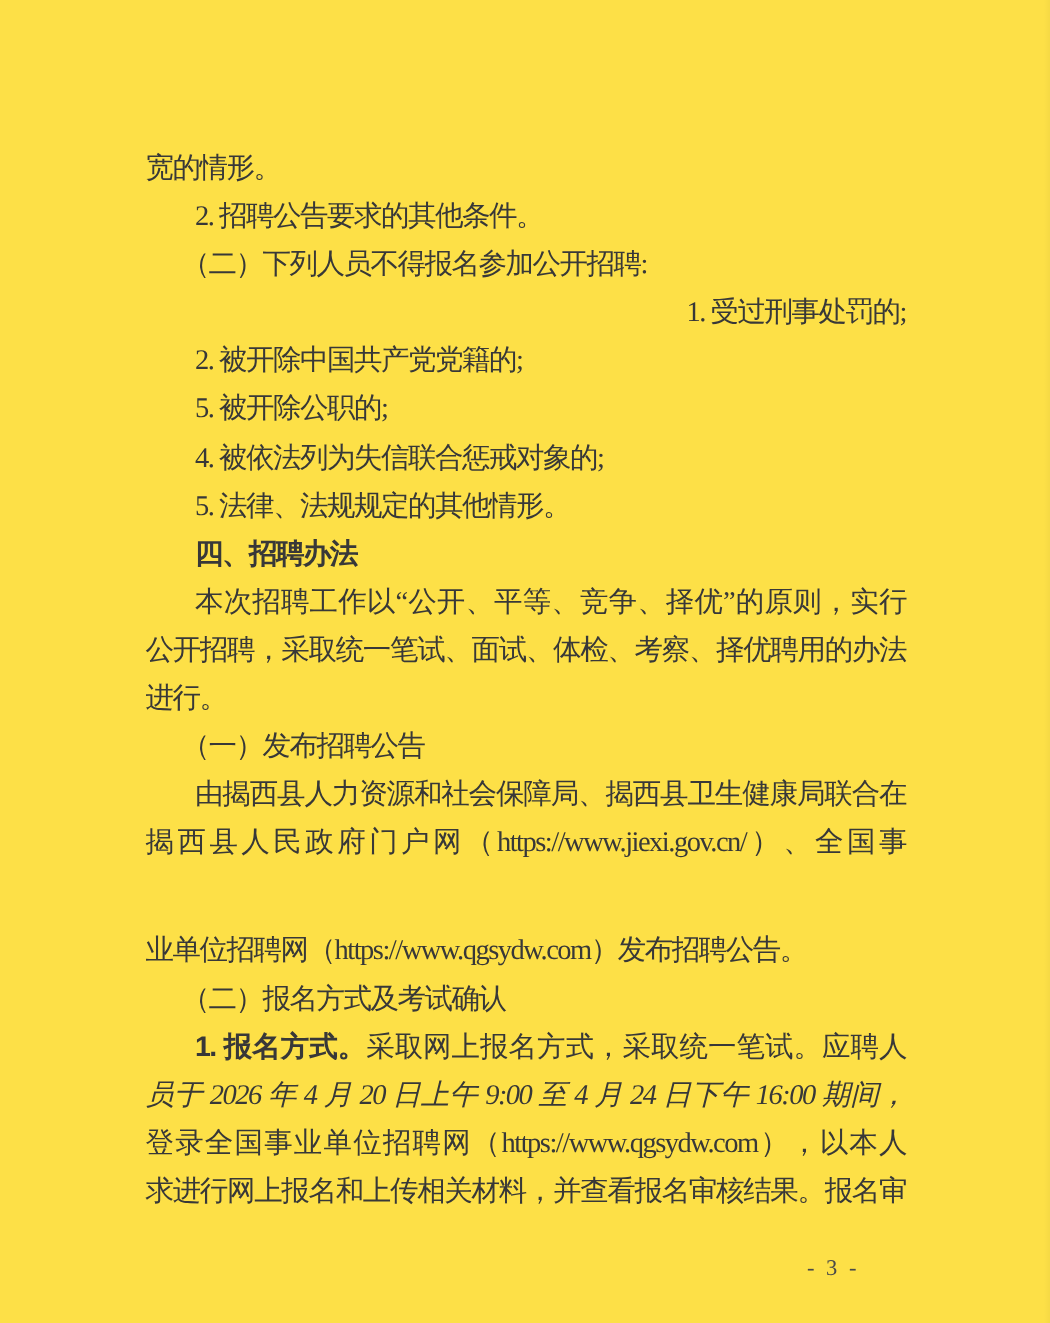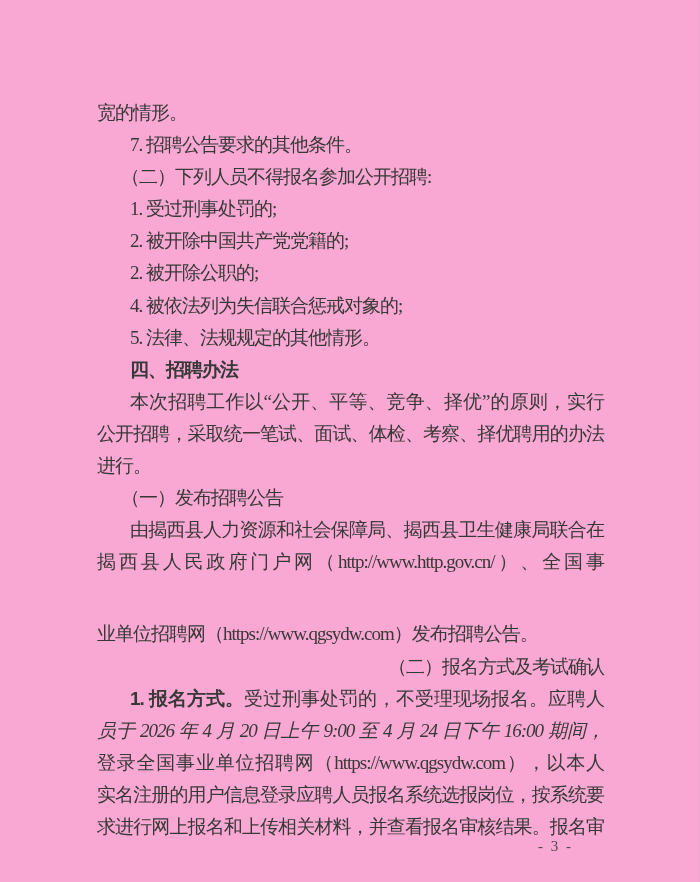"宽的情形。" .page { background: #f9a8d4 -> #fde047 }
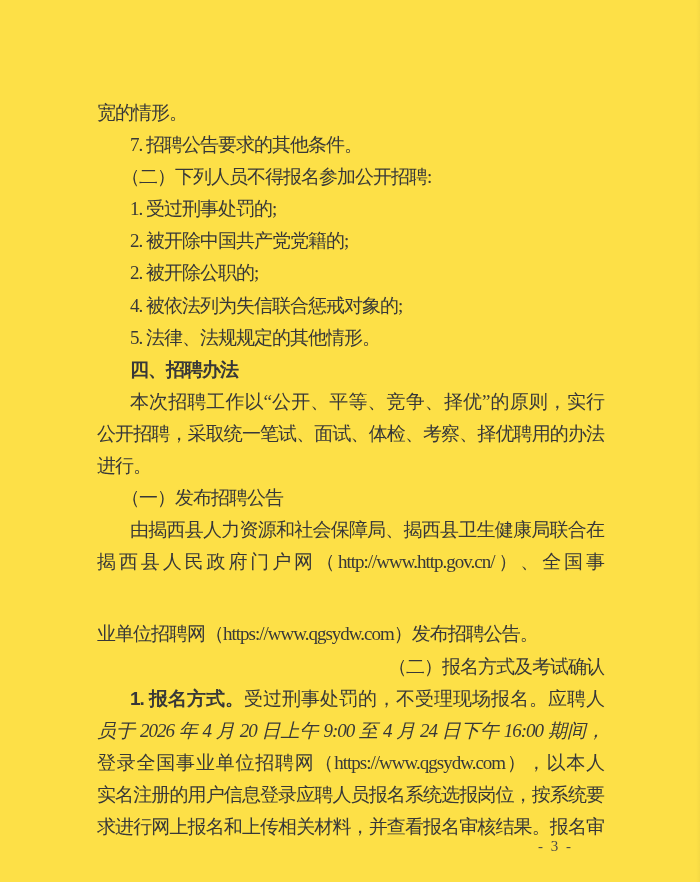"7. 招聘公告要求的其他条件。" span { text: 7 -> 2 }
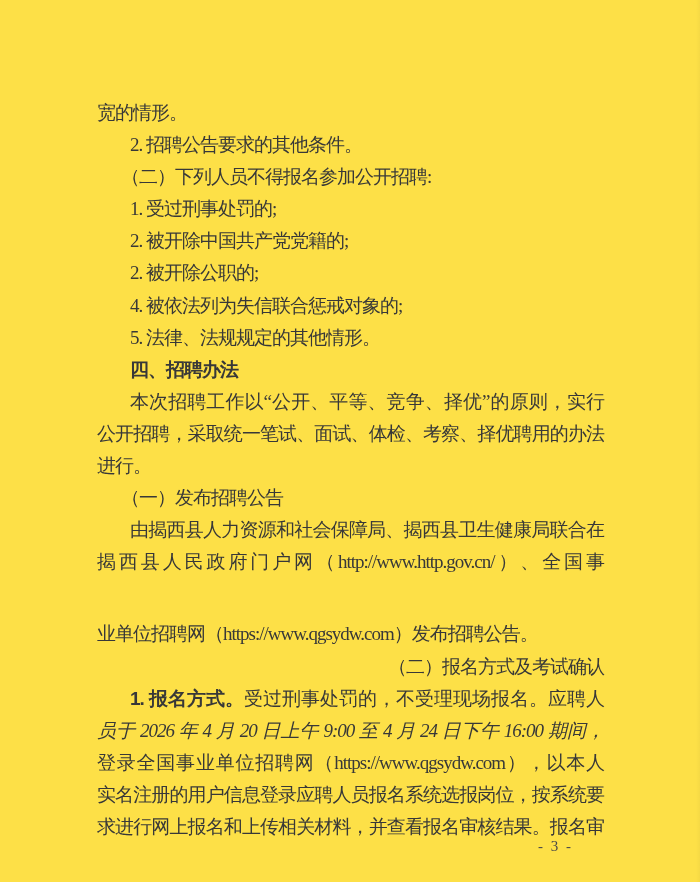"1. 受过刑事处罚的;" div.doc-line { text-align: none -> right }
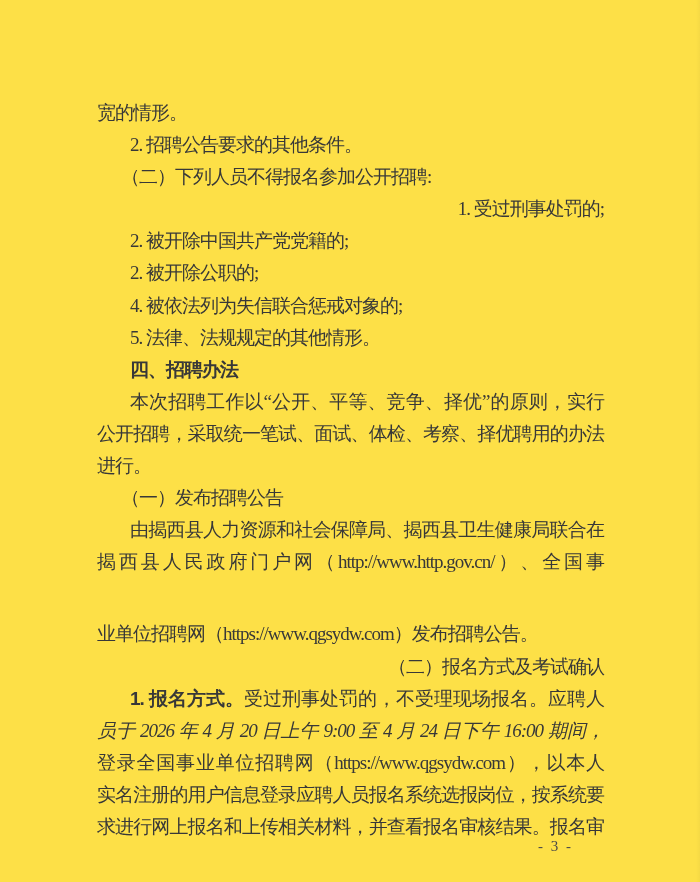"2. 被开除公职的;" span { text: 2 -> 5 }
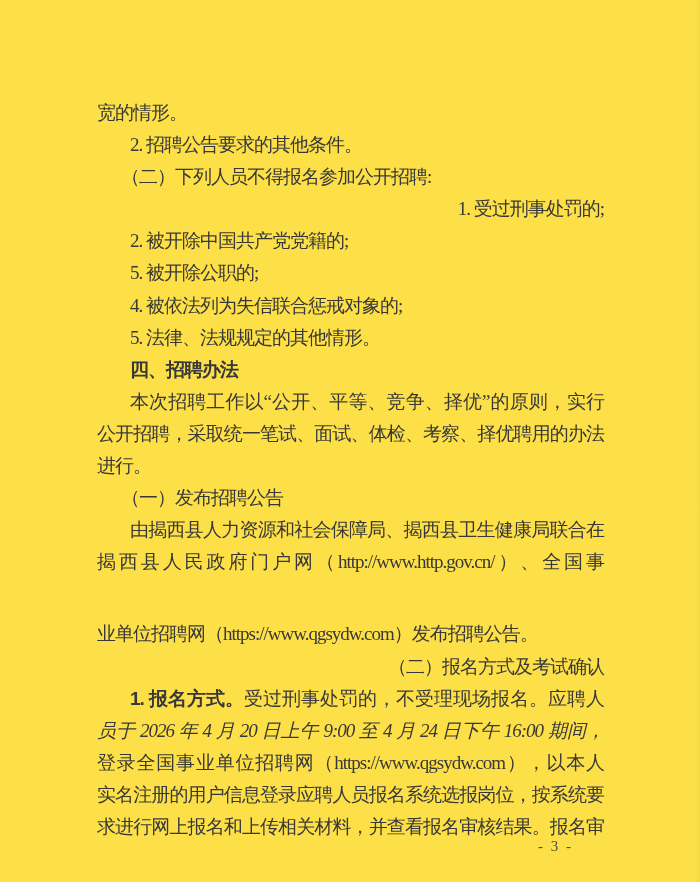"揭西县人民政府门户网（http://www.http.gov.cn/）、全国事" span { text: http://www.http.gov.cn/ -> https://www.jiexi.gov.cn/ }
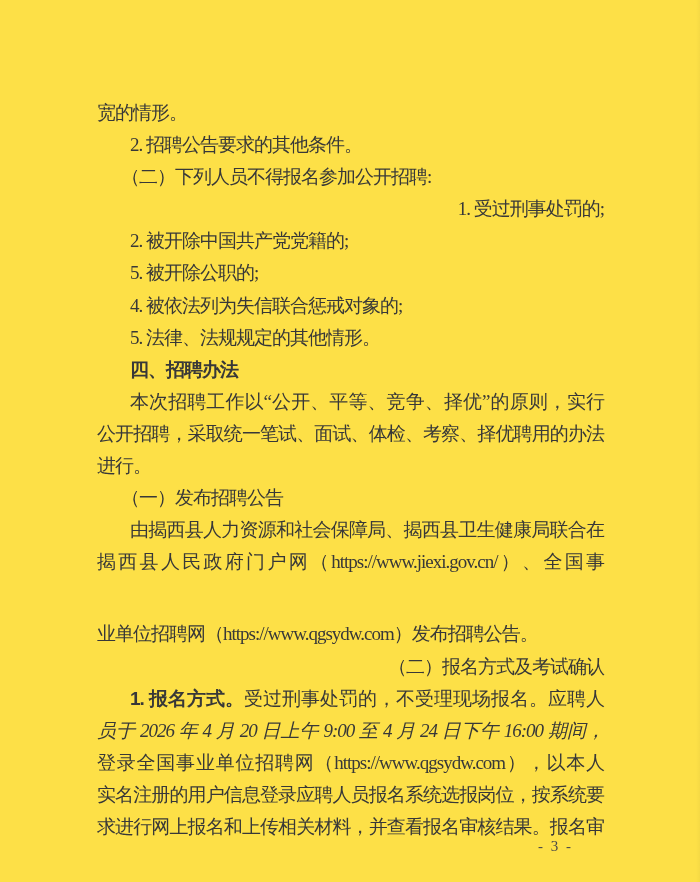"（二）报名方式及考试确认" div.doc-line { text-align: right -> none }
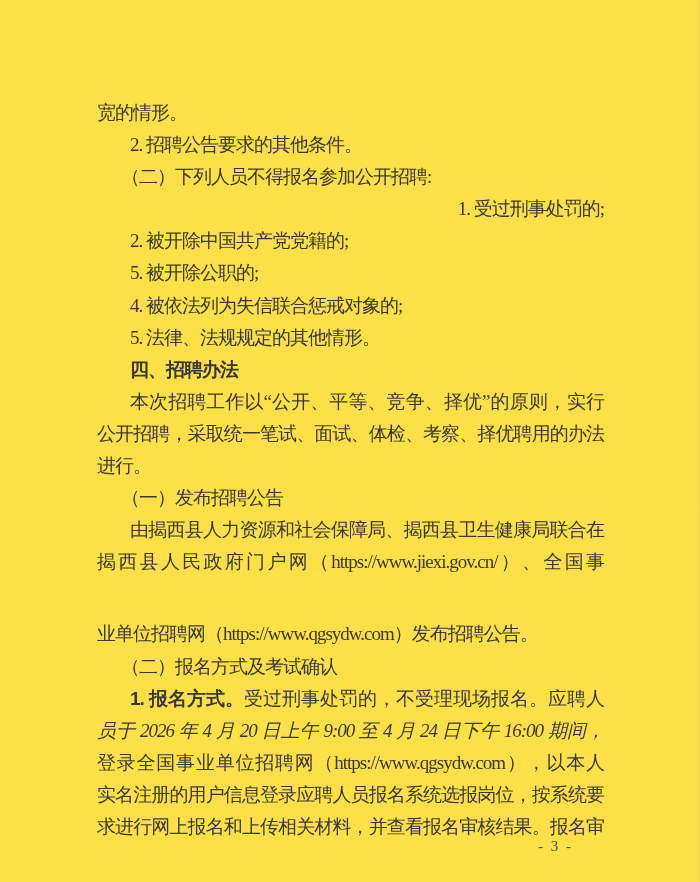"受过刑事处罚的，不受理现场报名。应聘人" span { text: 受过刑事处罚的，不受理现场报名 -> 采取网上报名方式，采取统一笔试 }
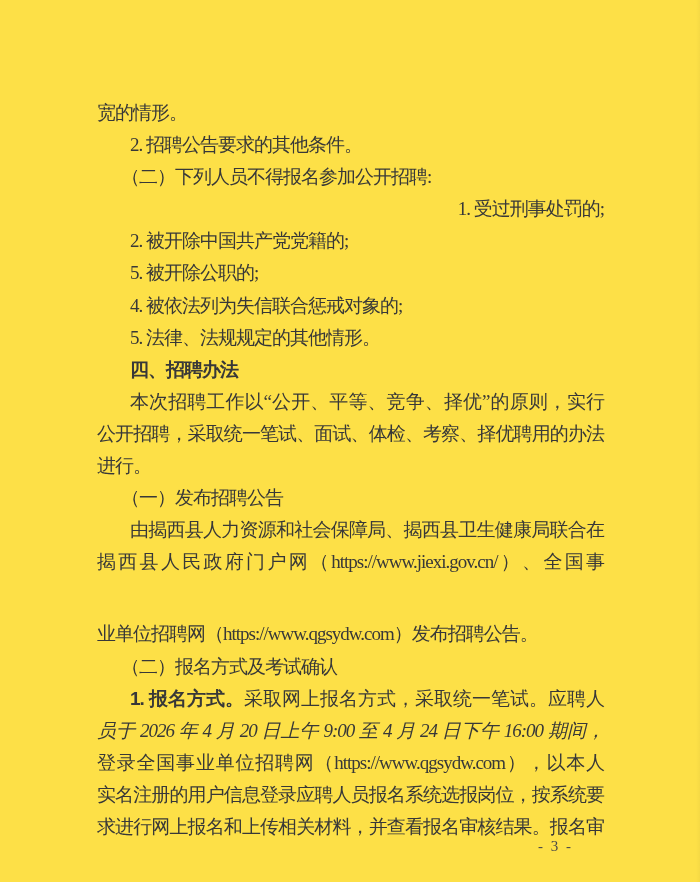"实名注册的用户信息登录应聘人员报名系统选报岗位，按系统要" div.doc-line { html: <div><span>实名注册的用户信息登录应聘人员报名系统选报岗位，按系统要</span></div> -> none }
